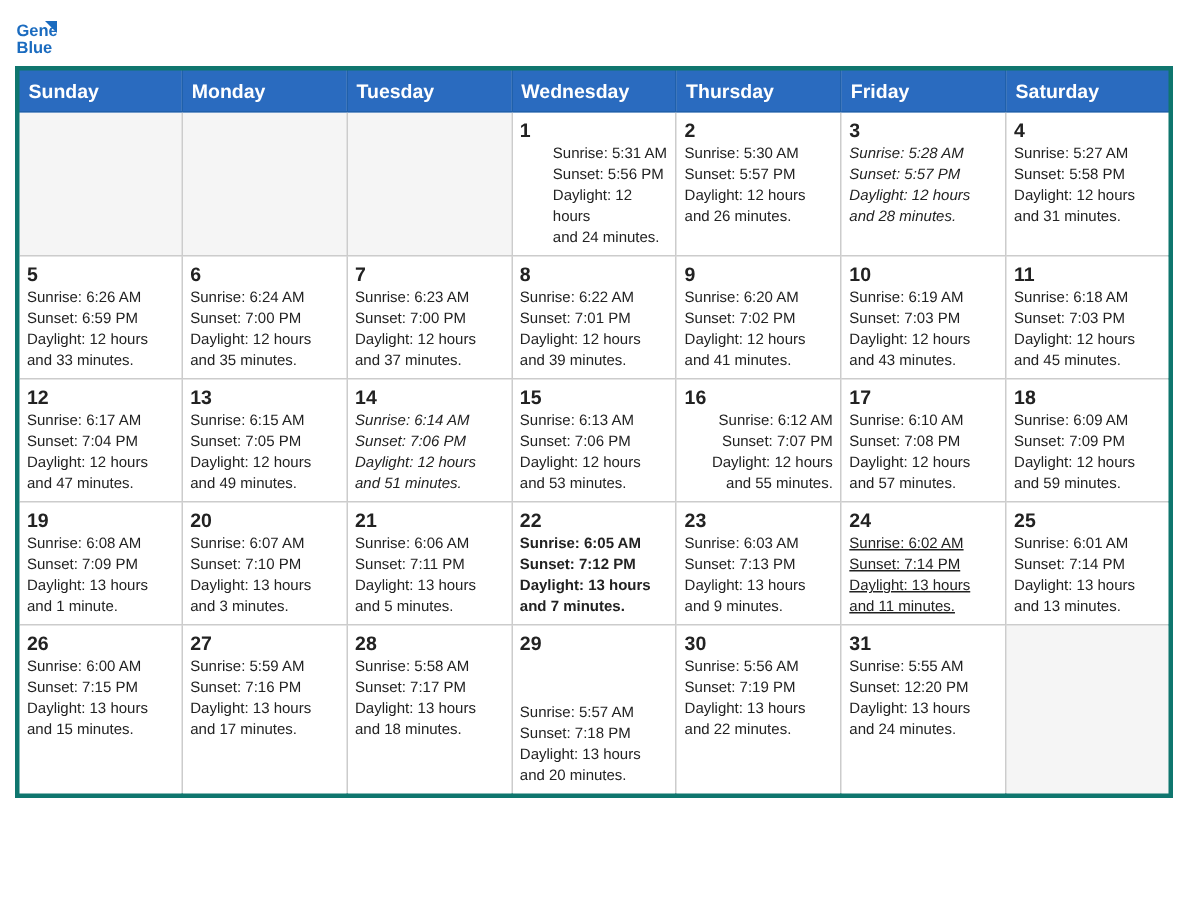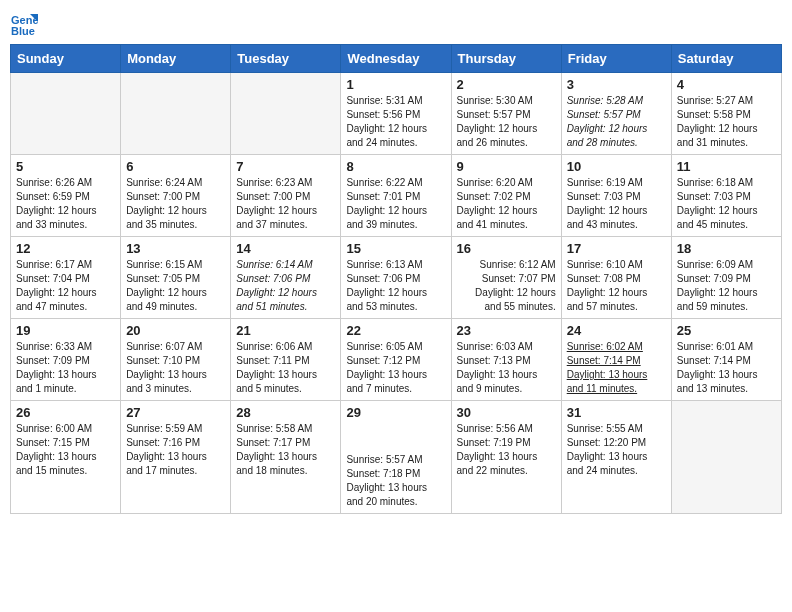"Sunday" .calendar { border: 1px solid #0f766e -> 3px solid #0f766e }
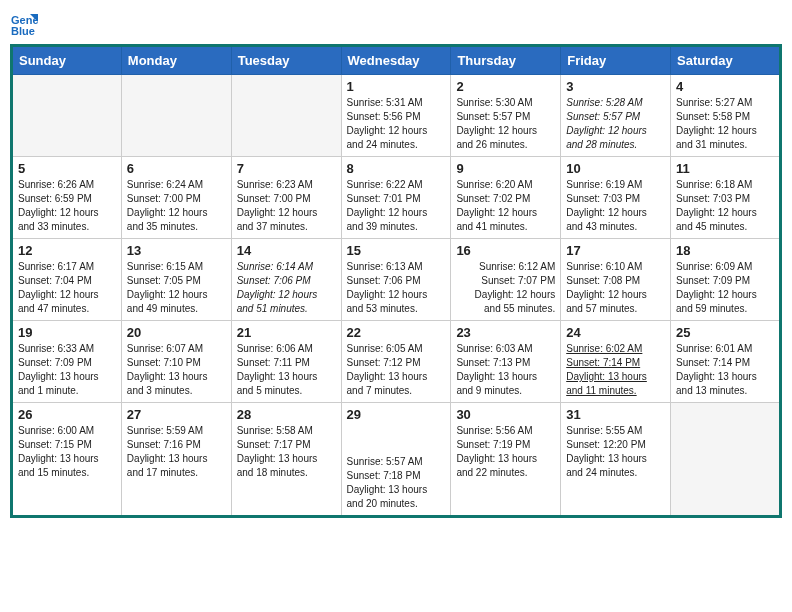"Sunrise: 5:31 AM" div.day-info { margin-left: none -> 22px }
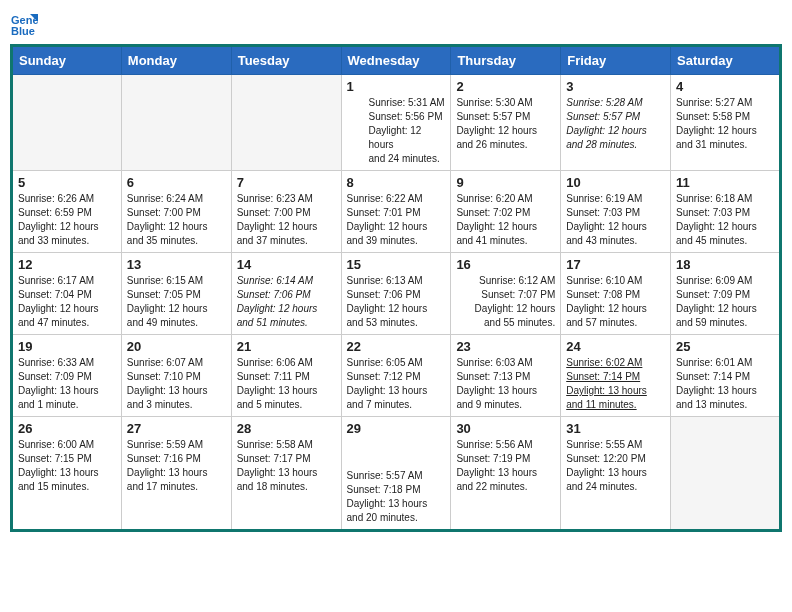"Sunrise: 6:33 AM" div.day-info { text: 6:33 -> 6:08 }
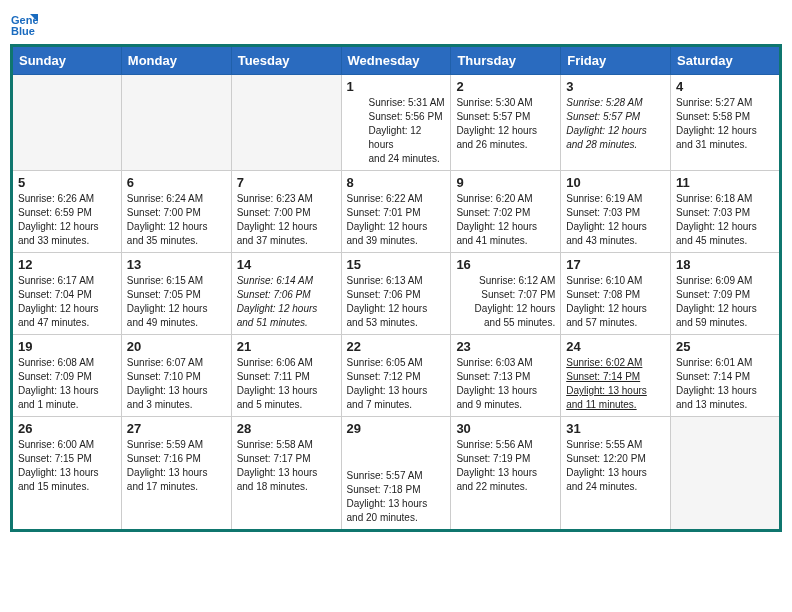"Sunrise: 6:05 AM" div.day-info { font-weight: none -> bold }
